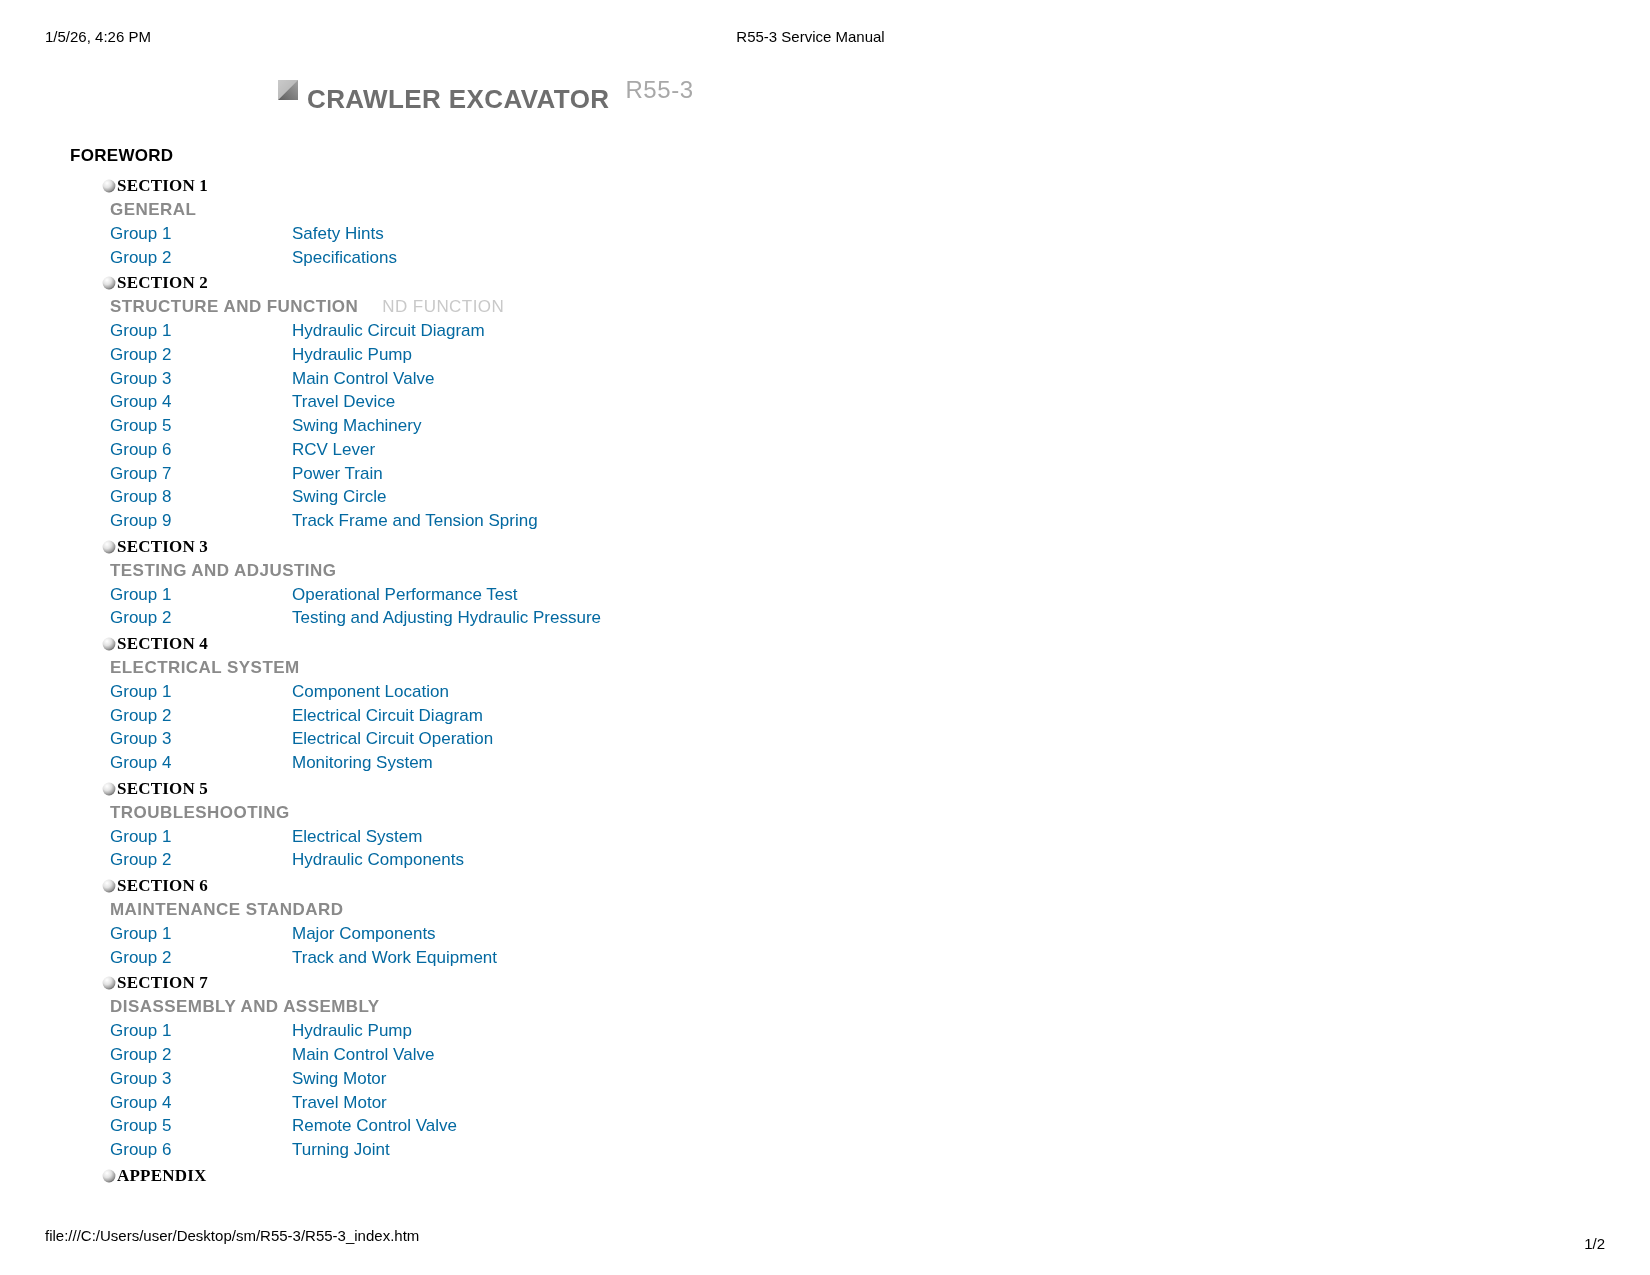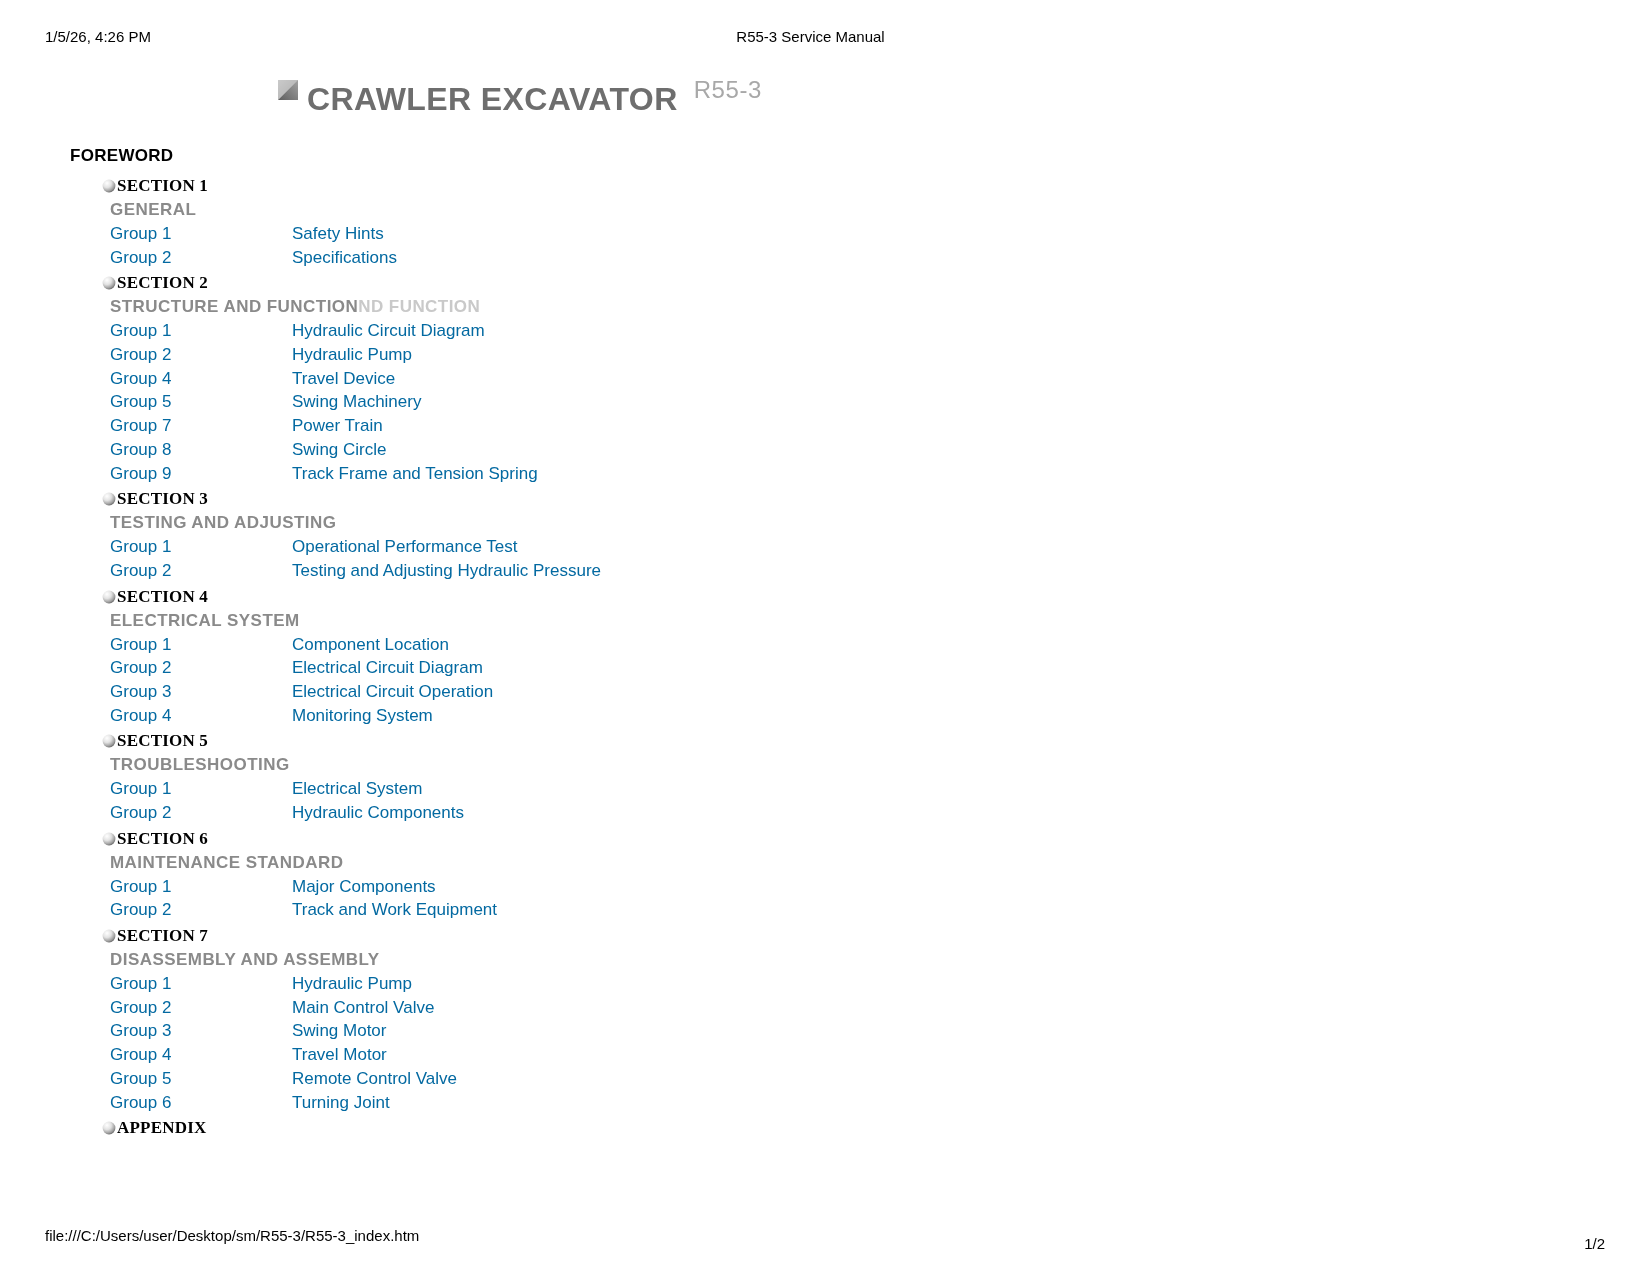"CRAWLER EXCAVATOR" .title-main { font-size: 32px -> 26px }
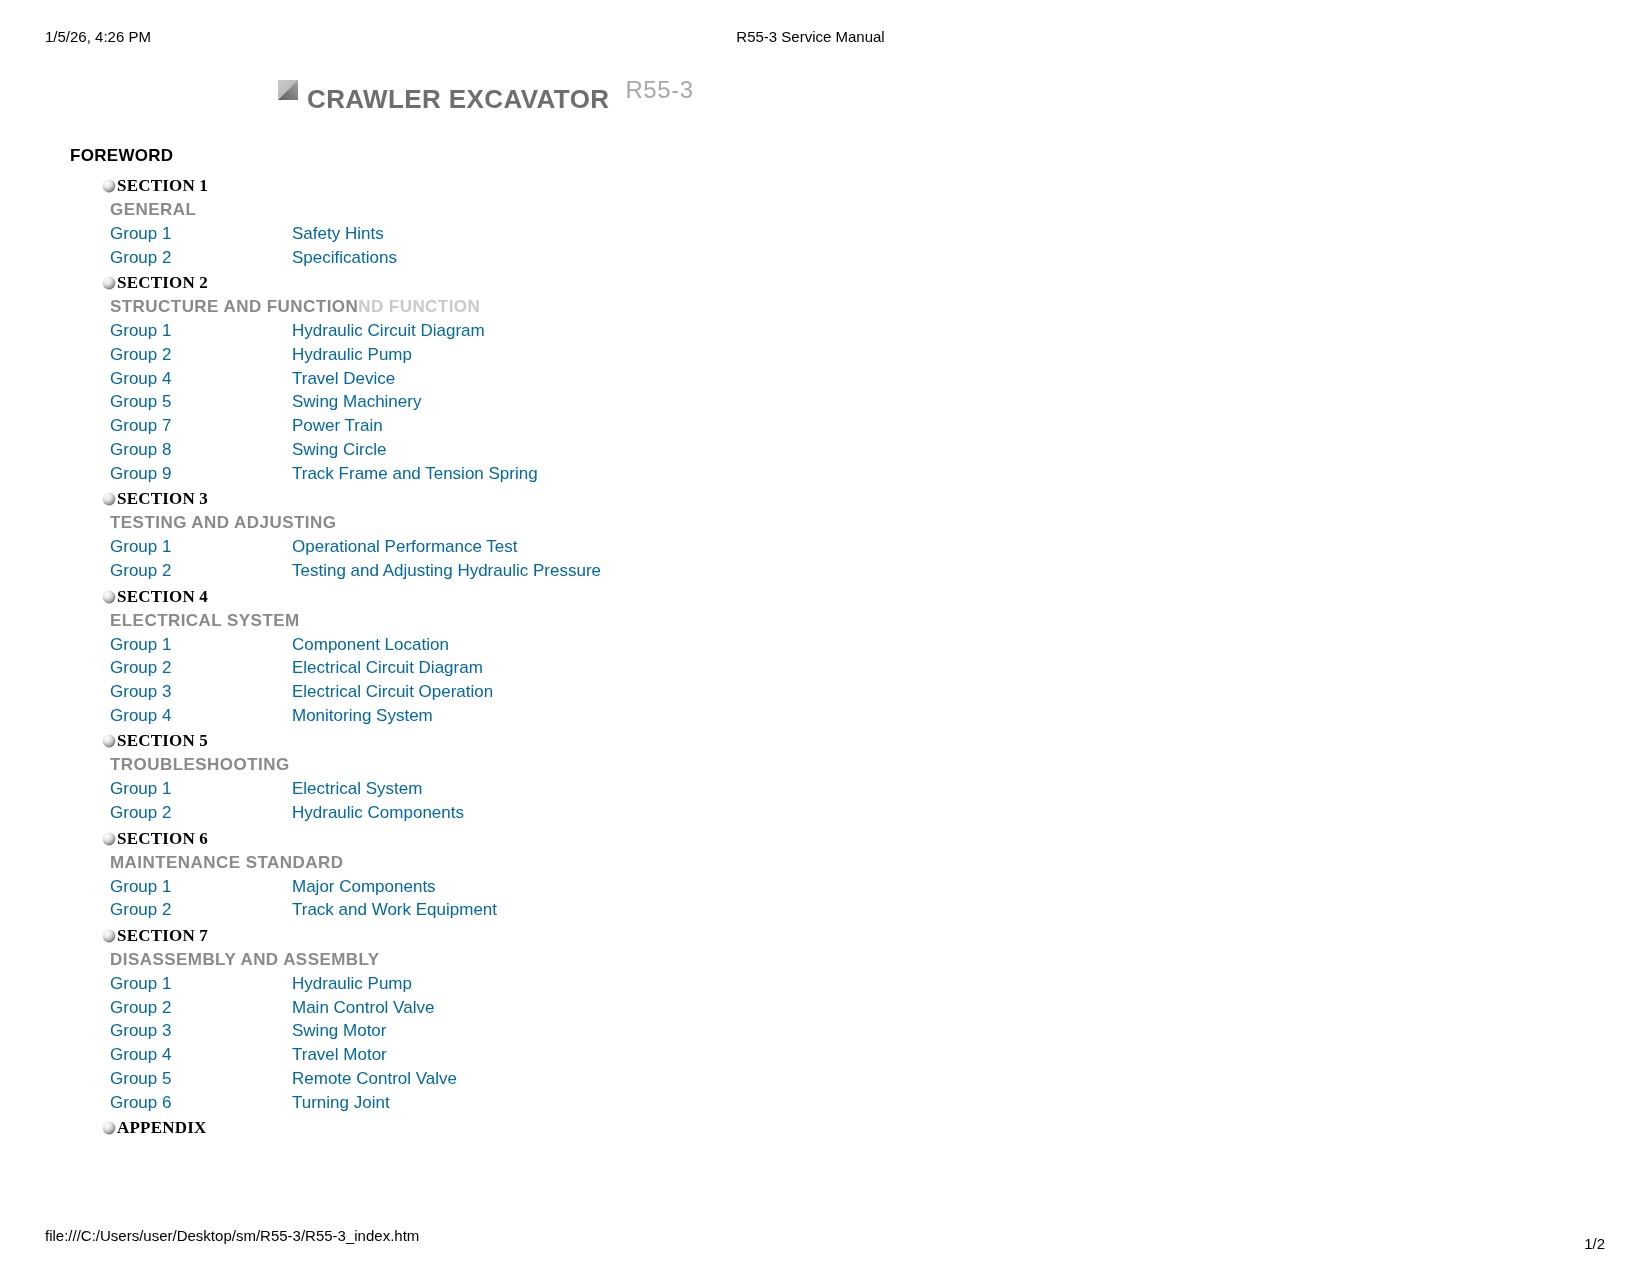"ND FUNCTION" .section-sub .ghost { font-weight: bold -> normal; padding-left: none -> 24px }
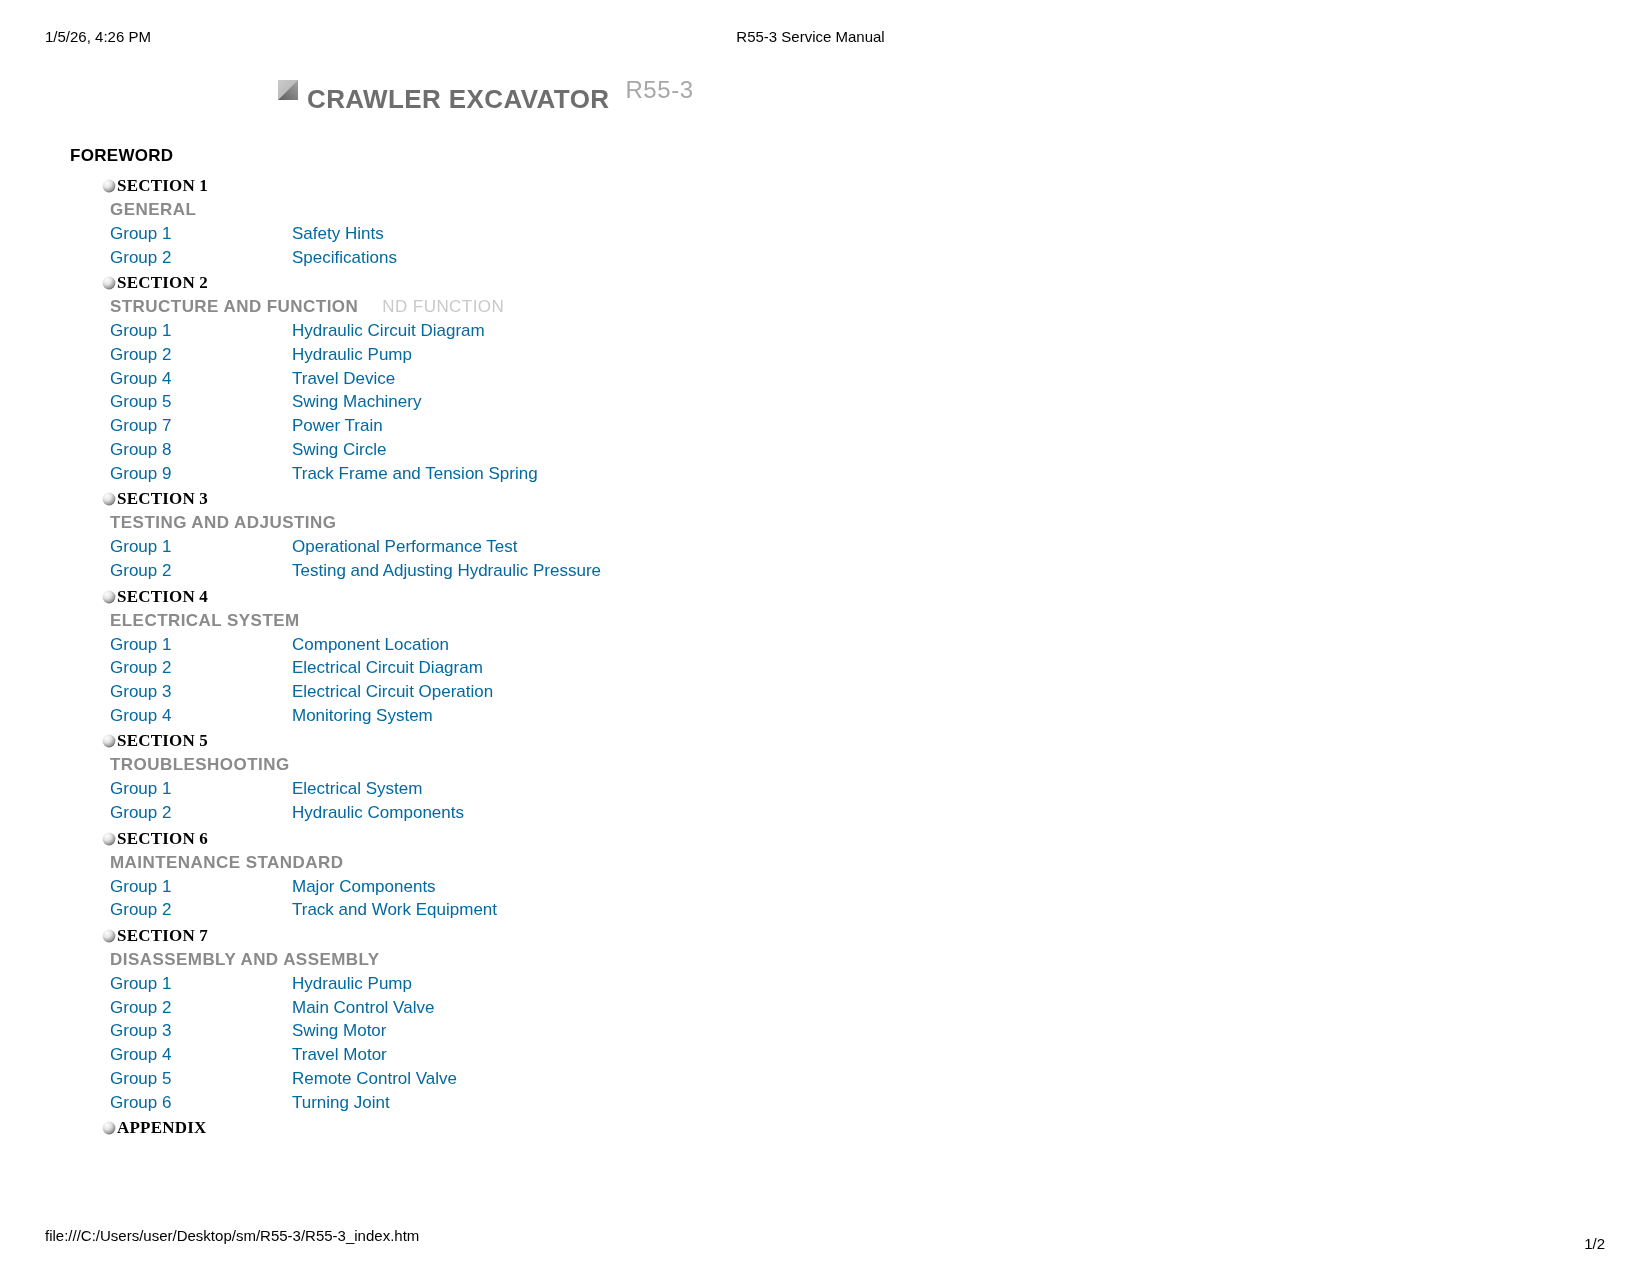"Group 3 Main Control Valve" div.group-row { html: none -> <div><span>Group 3</span><span>Main Control Valve</span></div> }
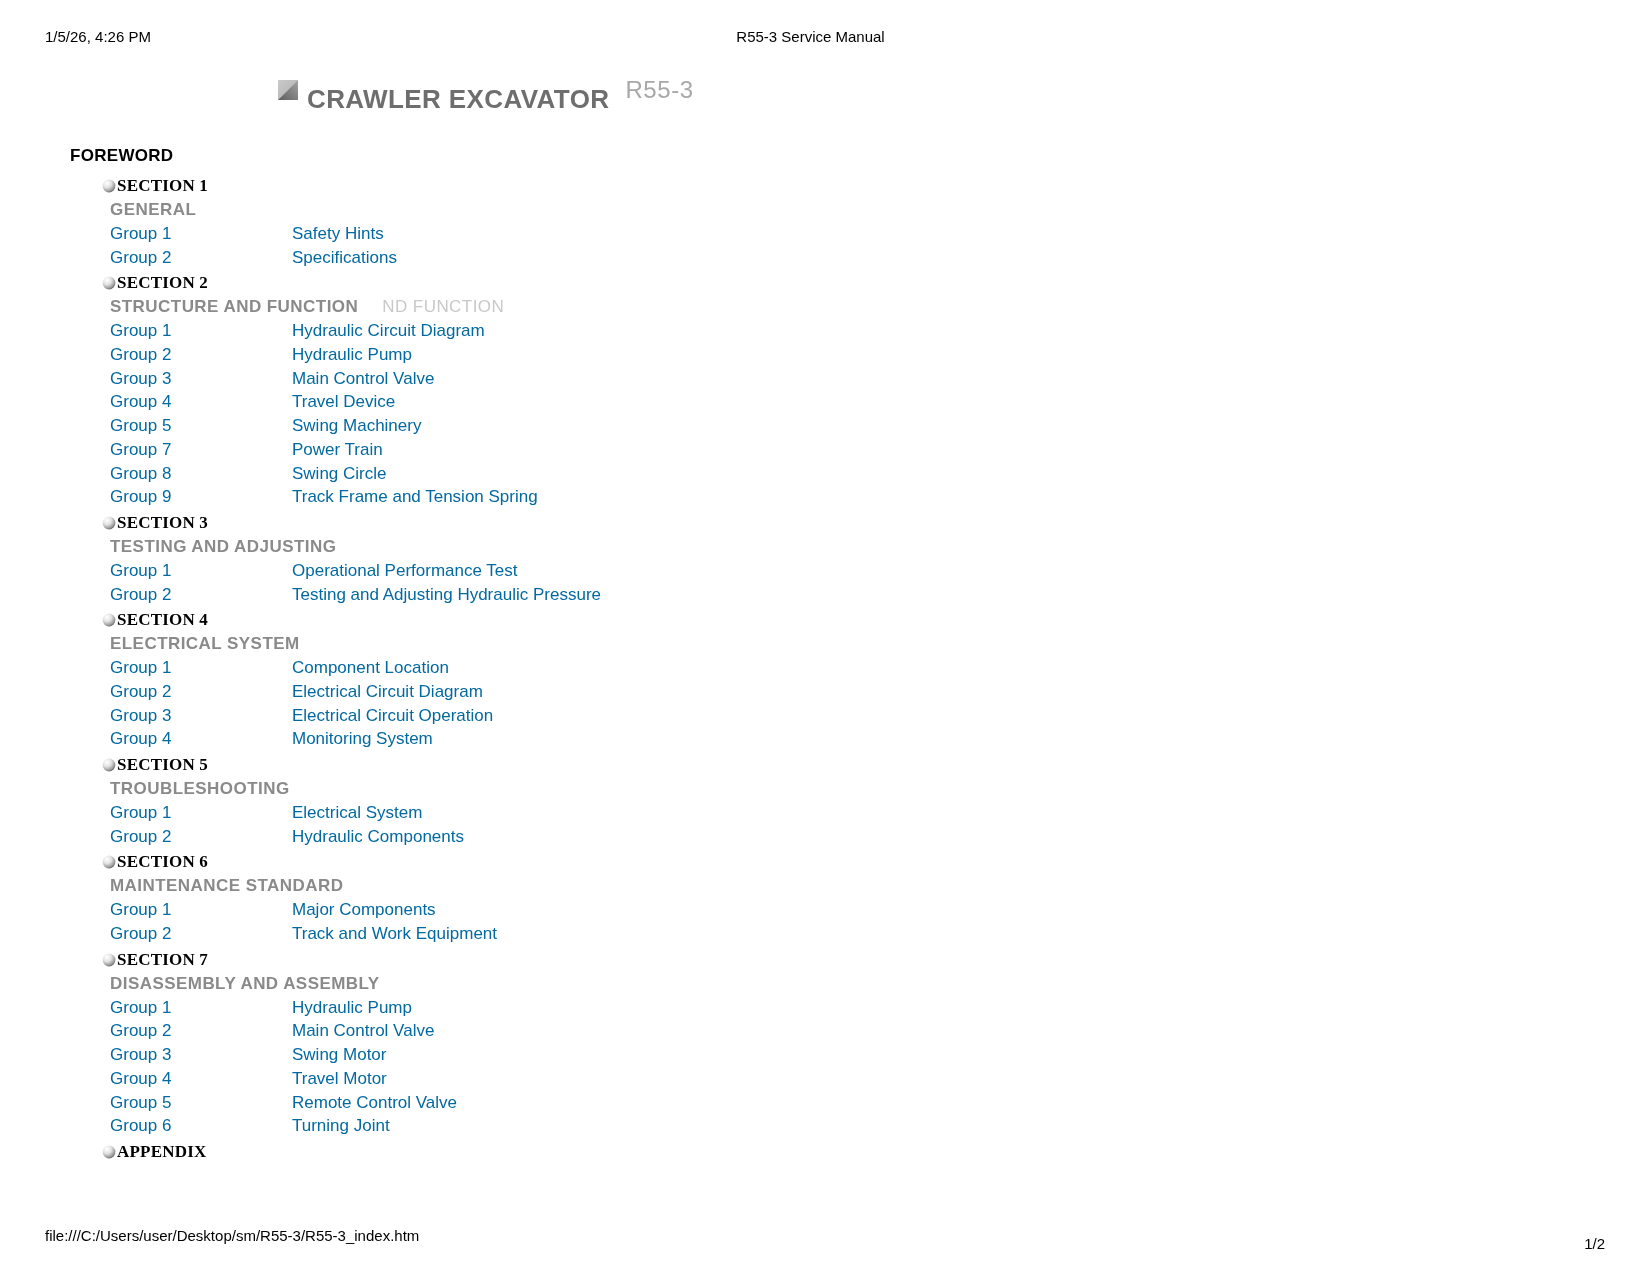"Group 6 RCV Lever" div.group-row { html: none -> <div><span>Group 6</span><span>RCV Lever</span></div> }
